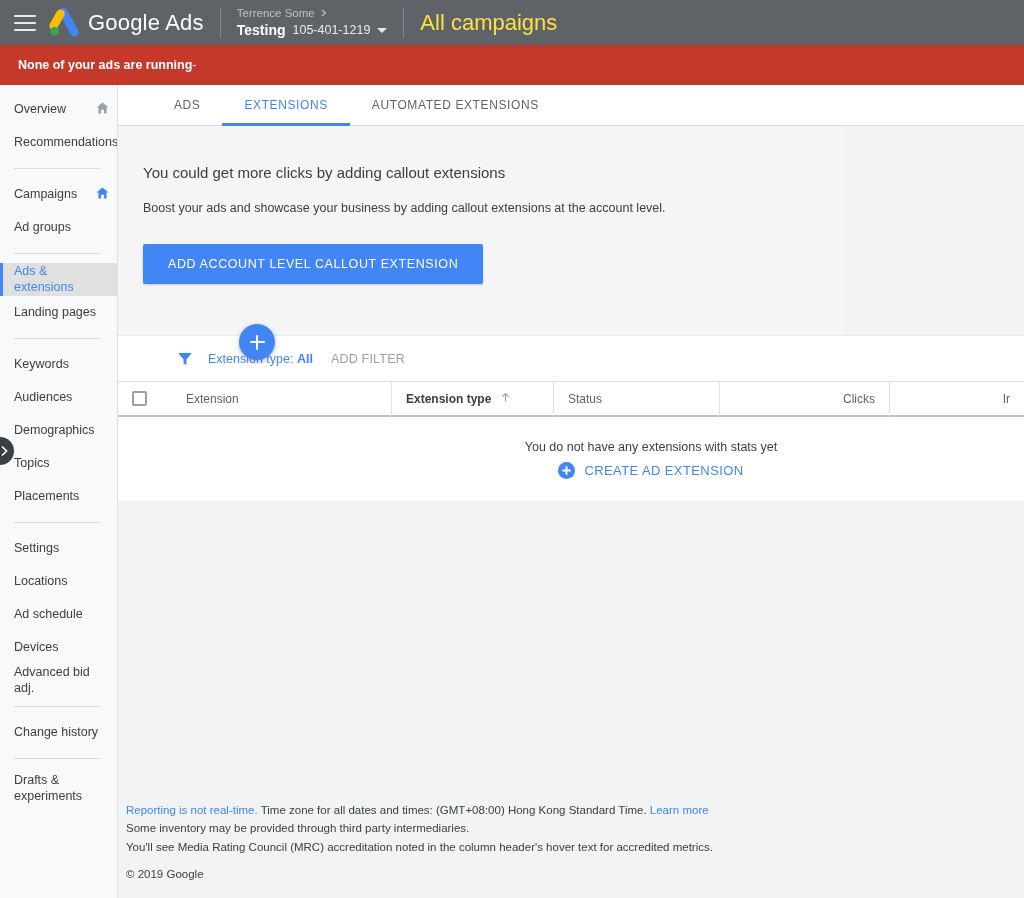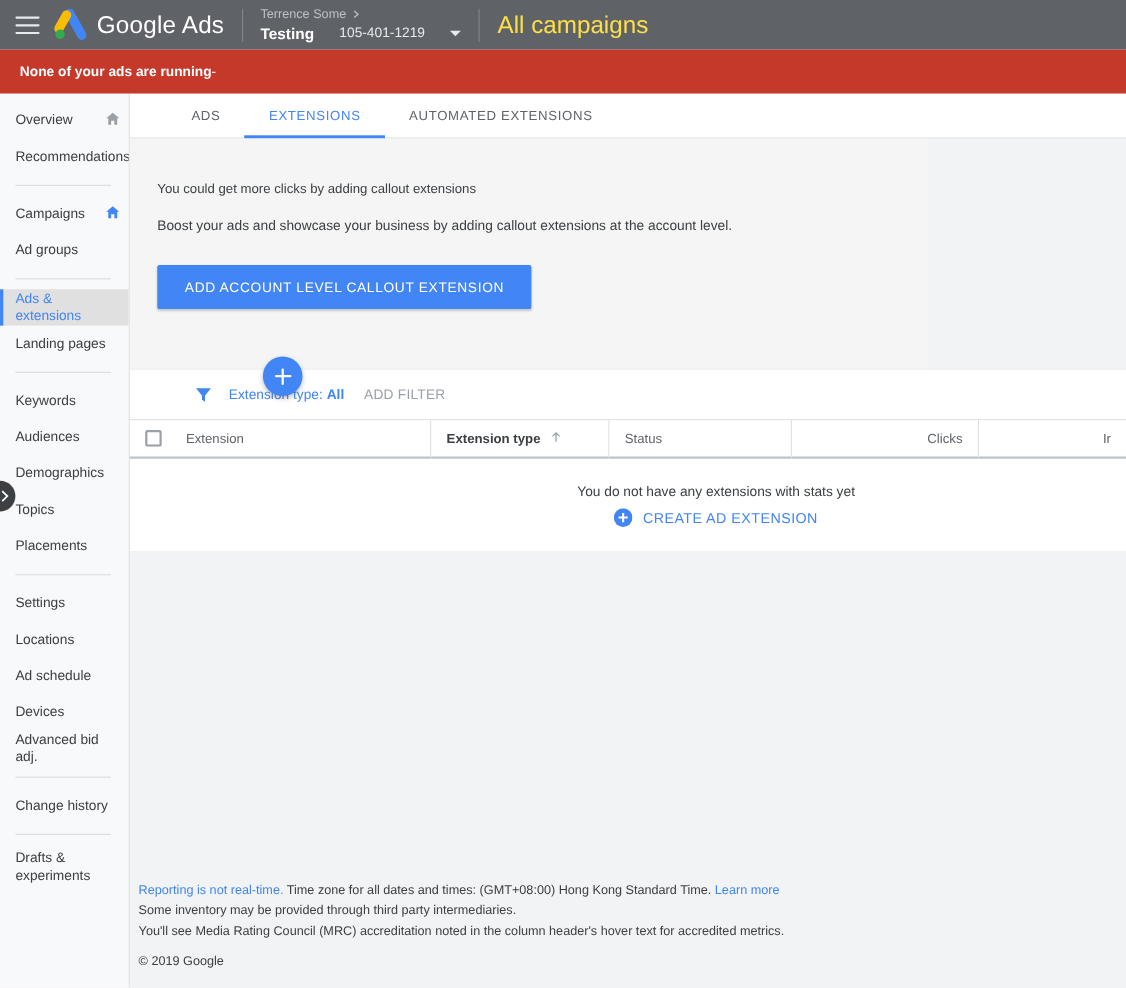"Testing" .acct-bottom { gap: 23px -> 7px }
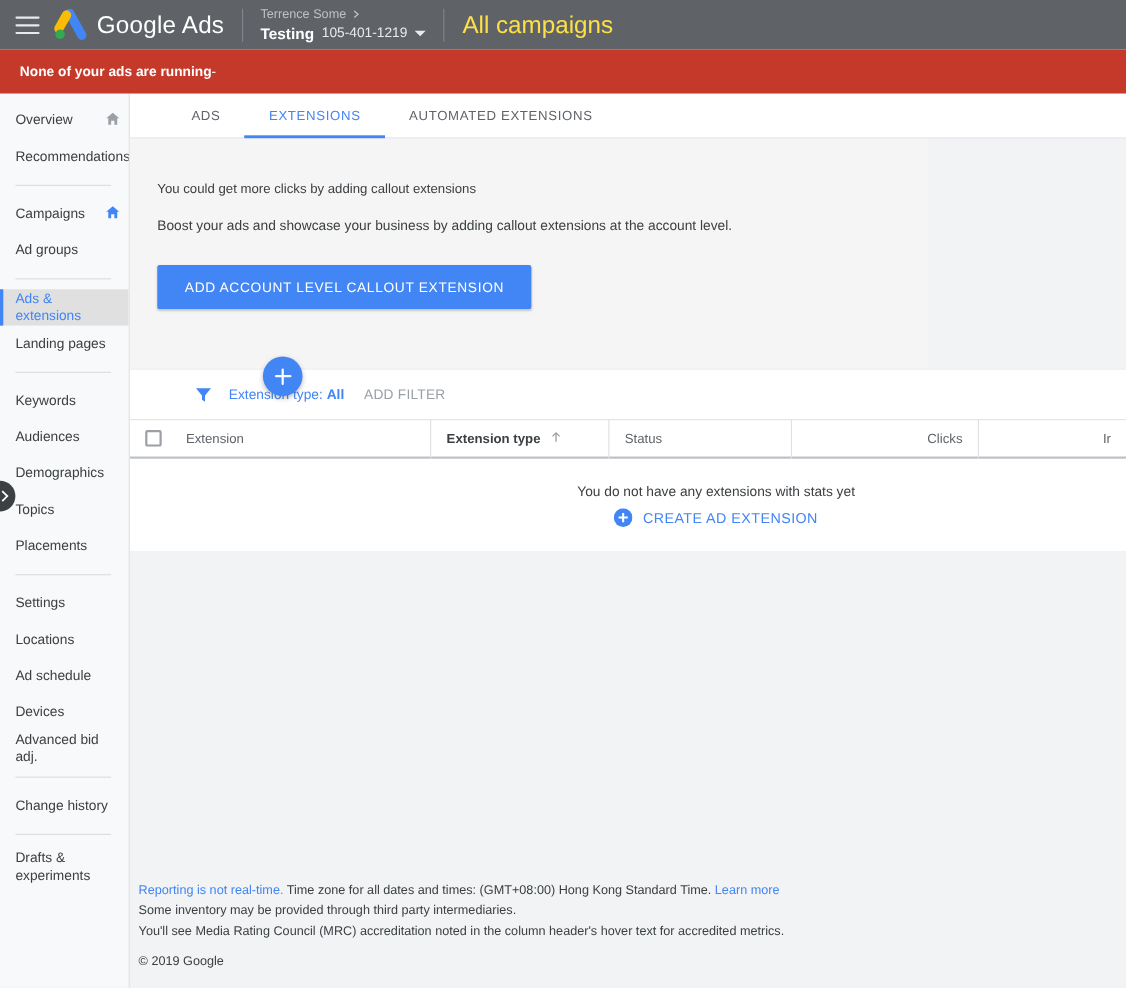"You could get more clicks" .promo-title { font-size: 12px -> 15px }
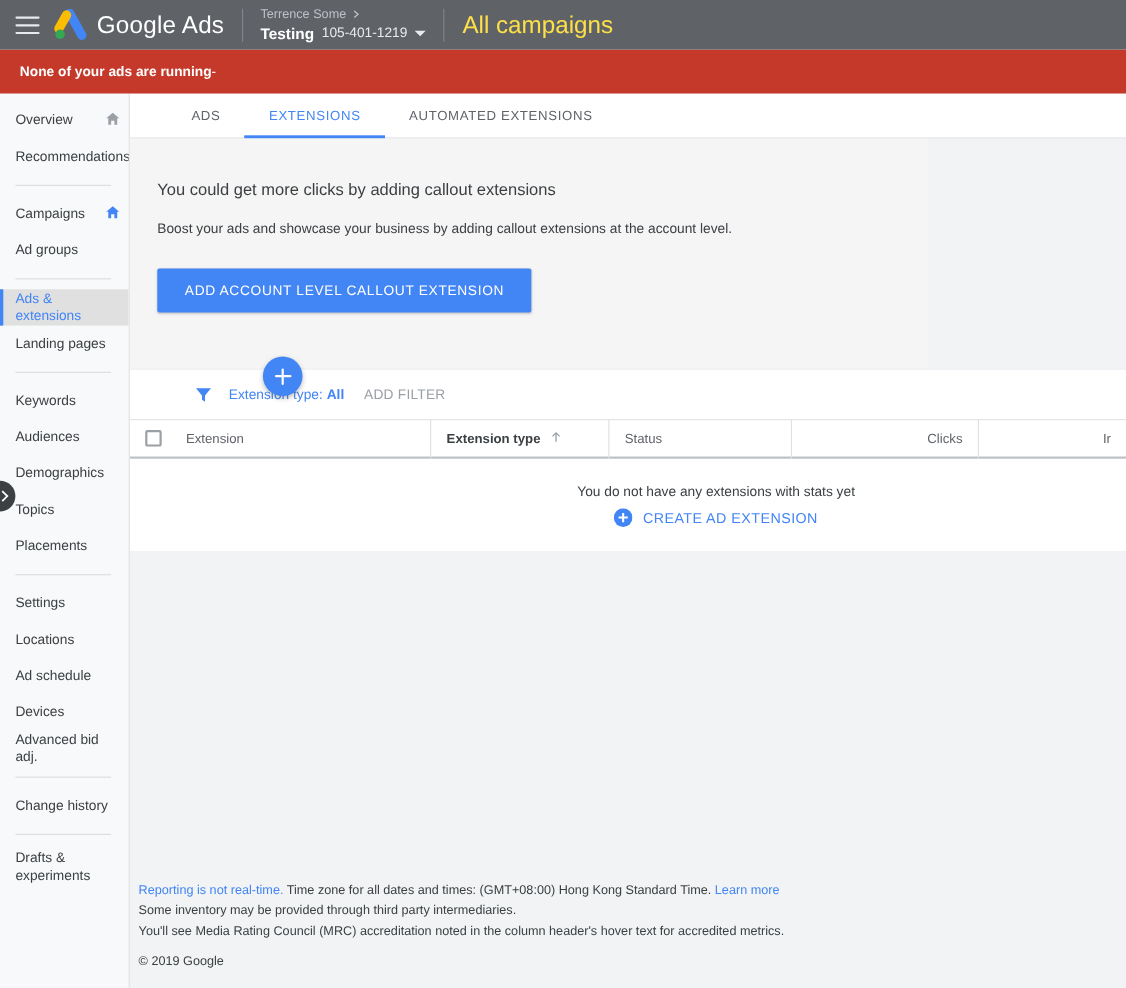"Extension" .col-ext { gap: none -> 17px }
